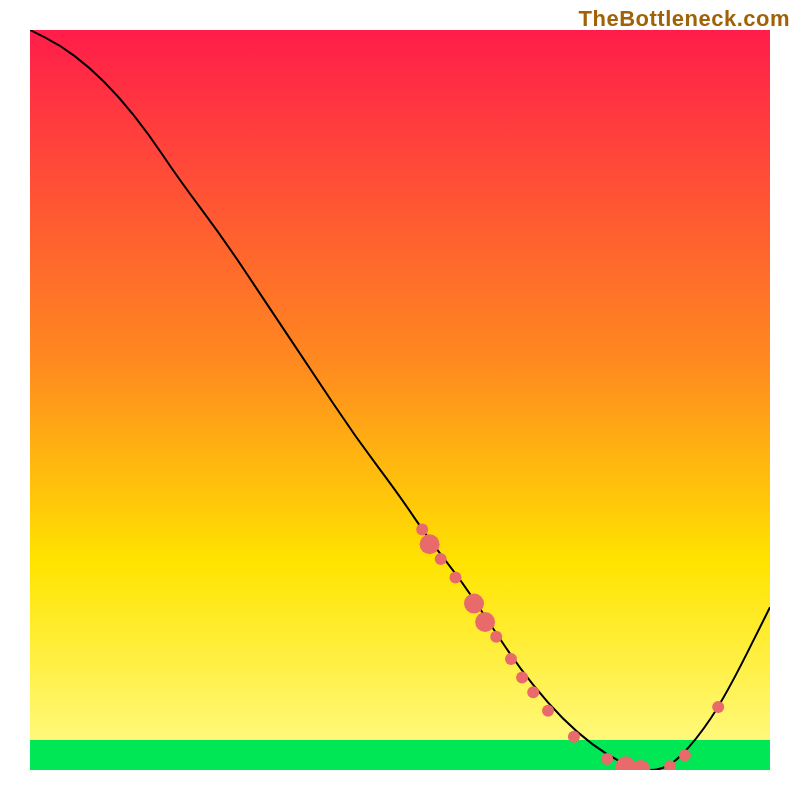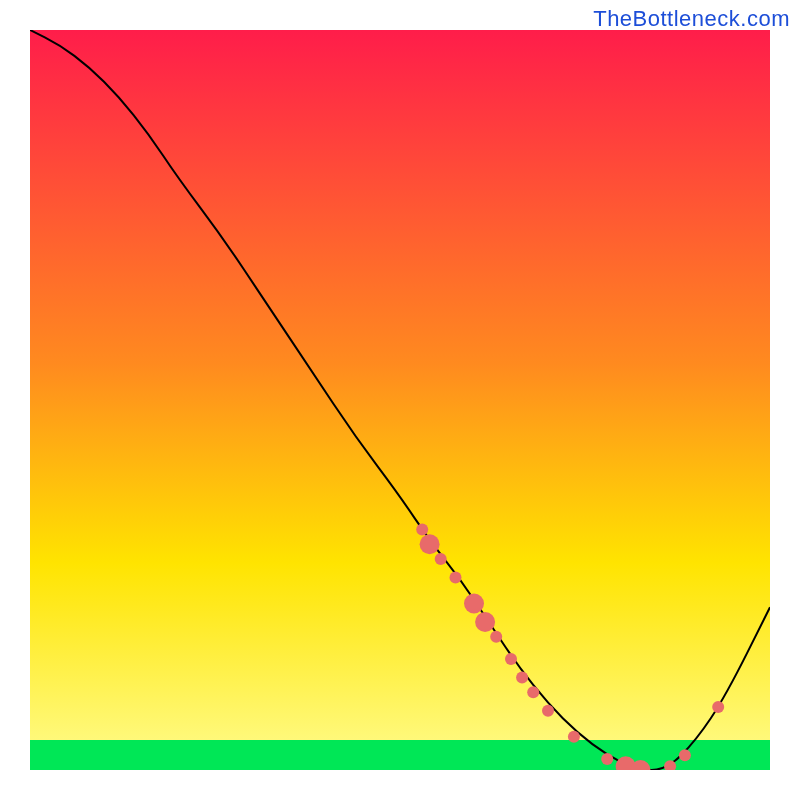"TheBottleneck.com" .watermark { color: #1d4ed8 -> #a16207; font-weight: normal -> bold }
